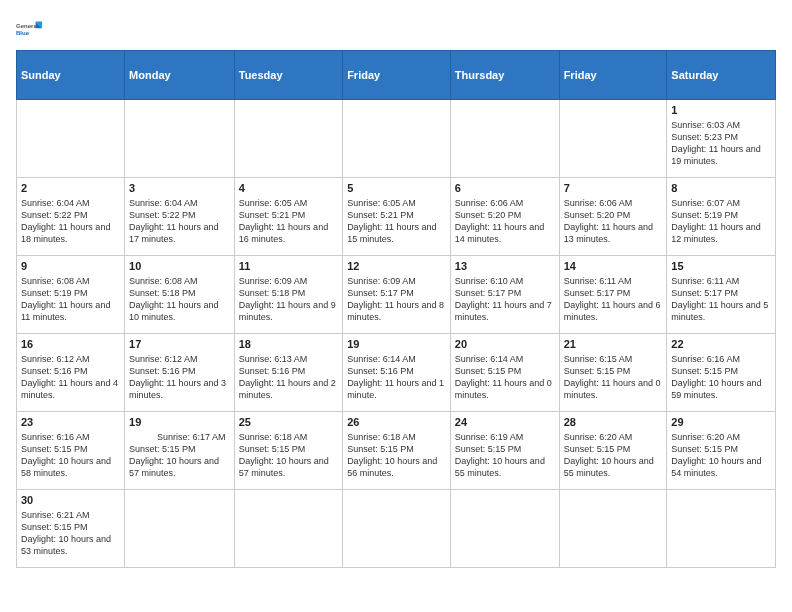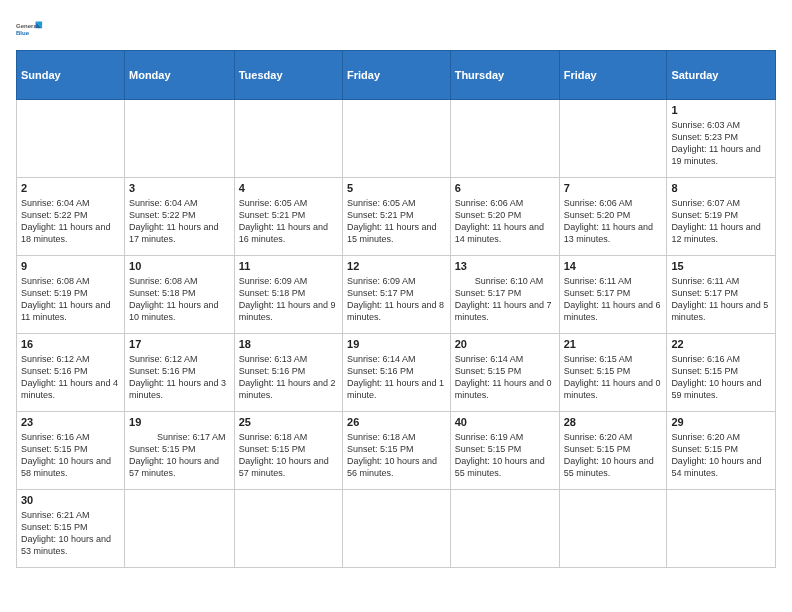"Sunrise: 6:10 AM" span { margin-left: 20px -> none }
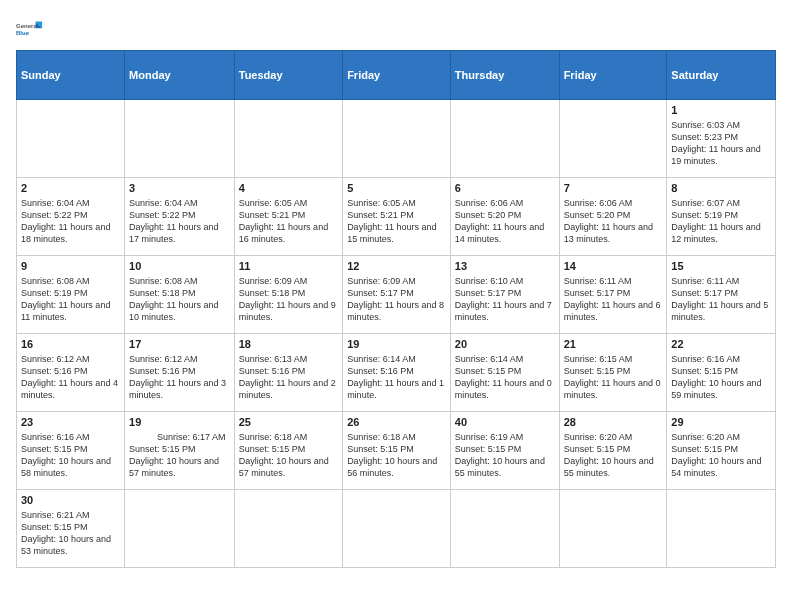"40" span.day-num { text: 40 -> 24 }
